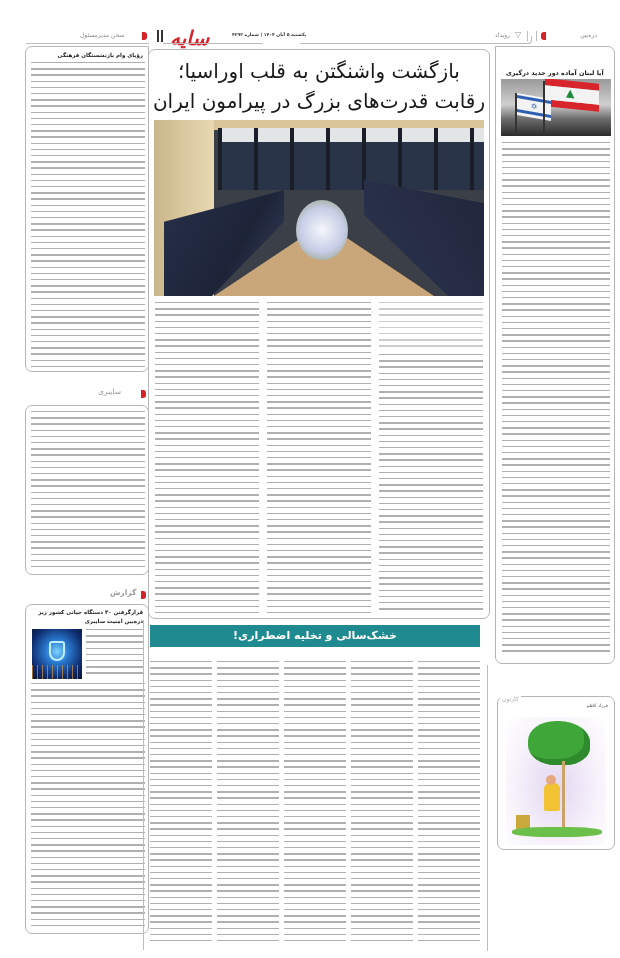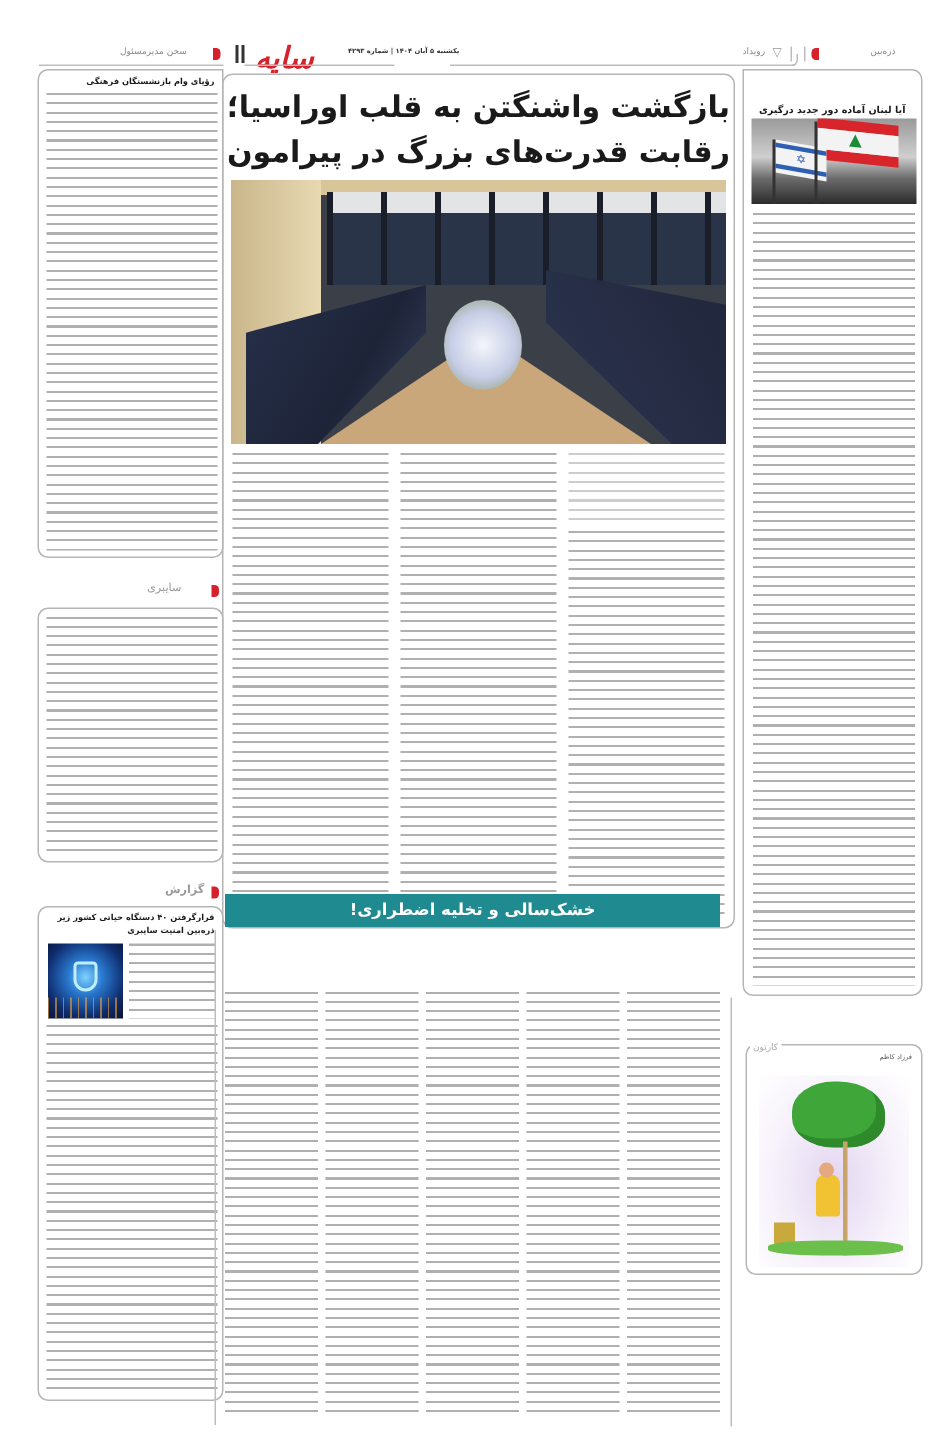"بازگشت واشنگتن به قلب اوراسیا؛" .h-main { font-weight: bold -> normal }
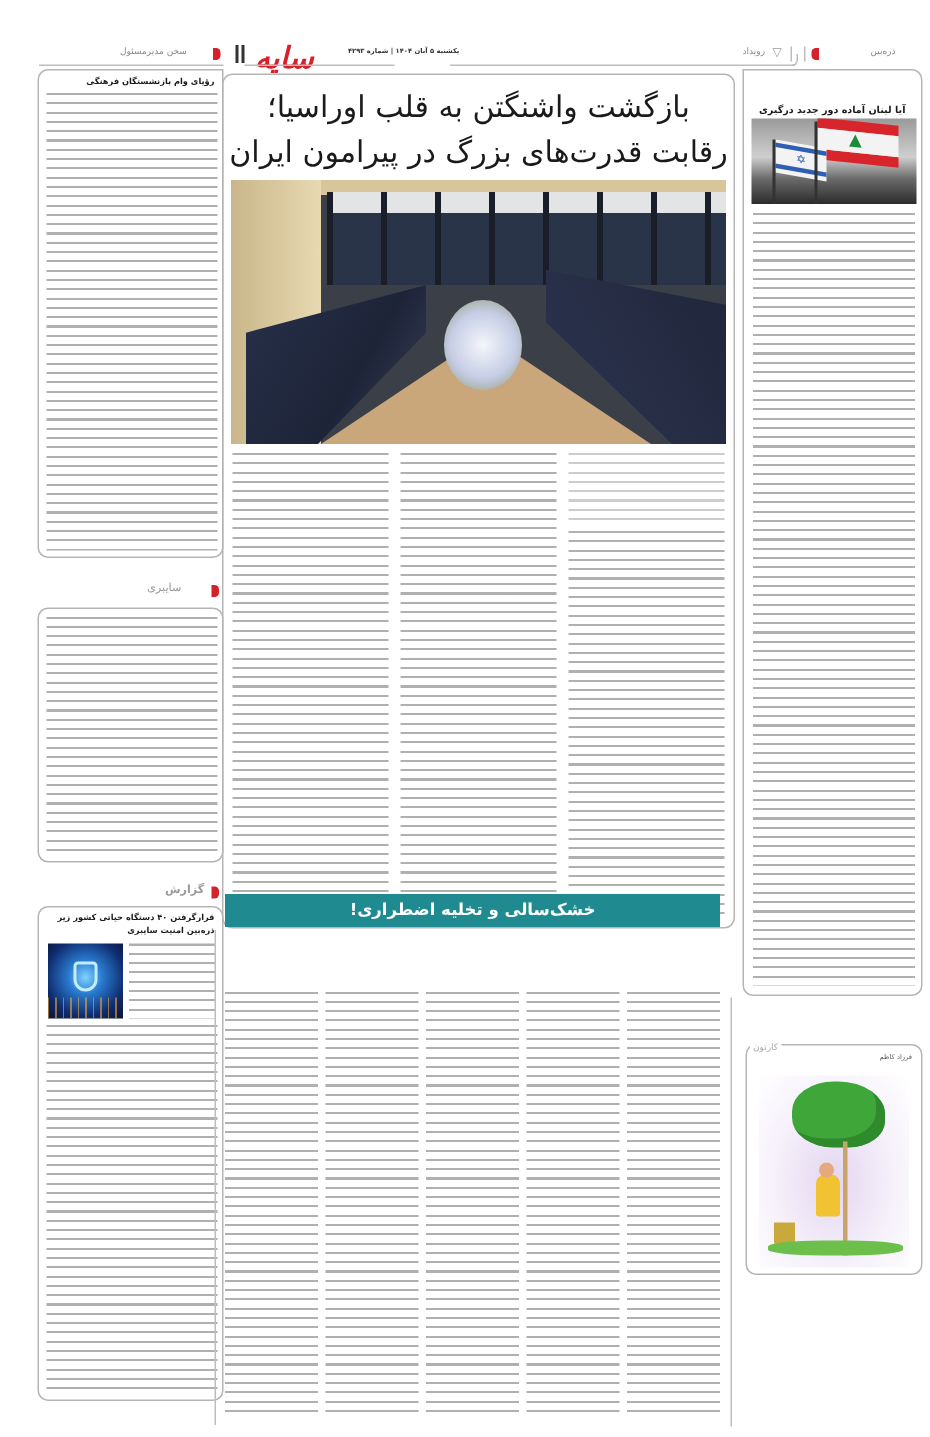"خشک‌سالی و تخلیه اضطراری!" div.abs { top: 596px -> 625px }
